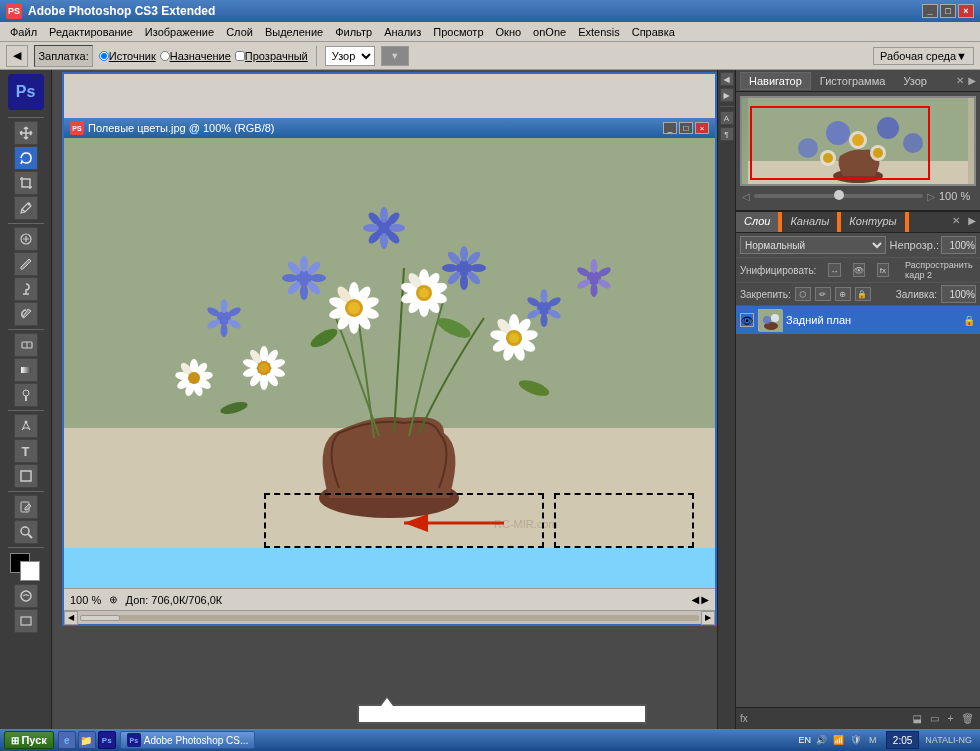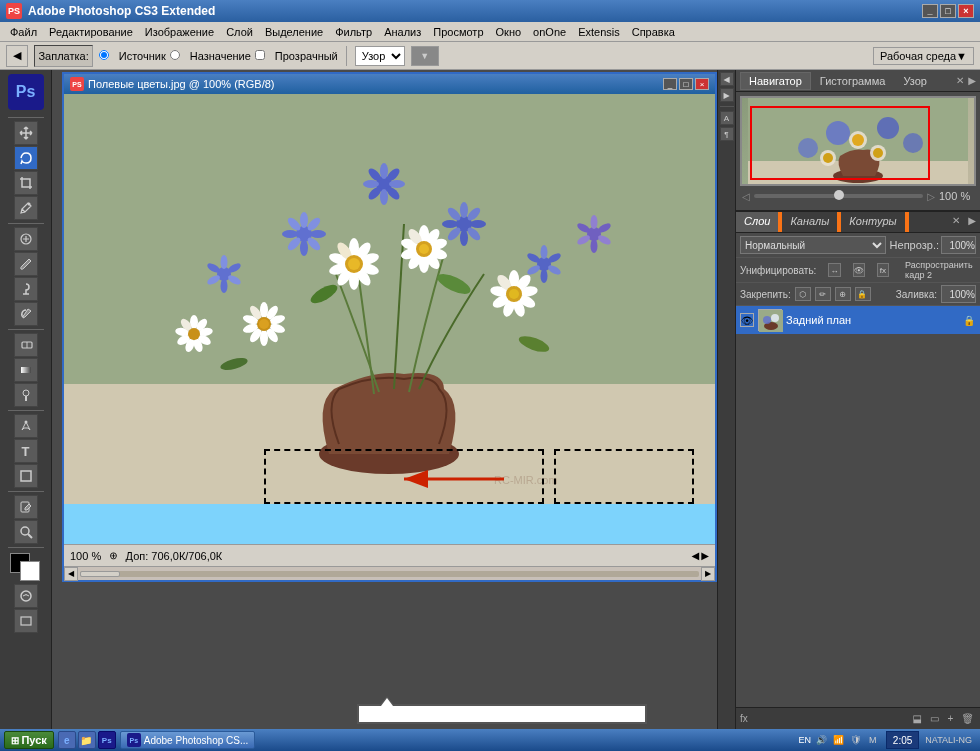"Источник" .radio-label { align-items: flex-start -> center; gap: 10px -> 0; text-decoration: none -> underline }
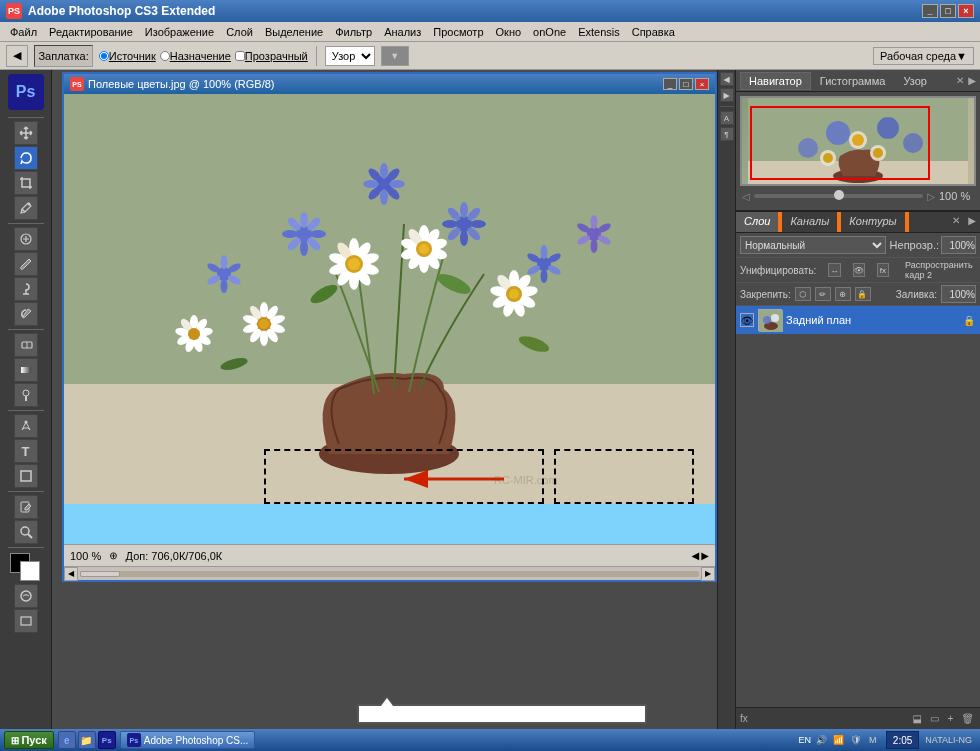"Полевые цветы.jpg @ 100% (RGB/8)" #doc-title-bar { margin-top: none -> 44px }
